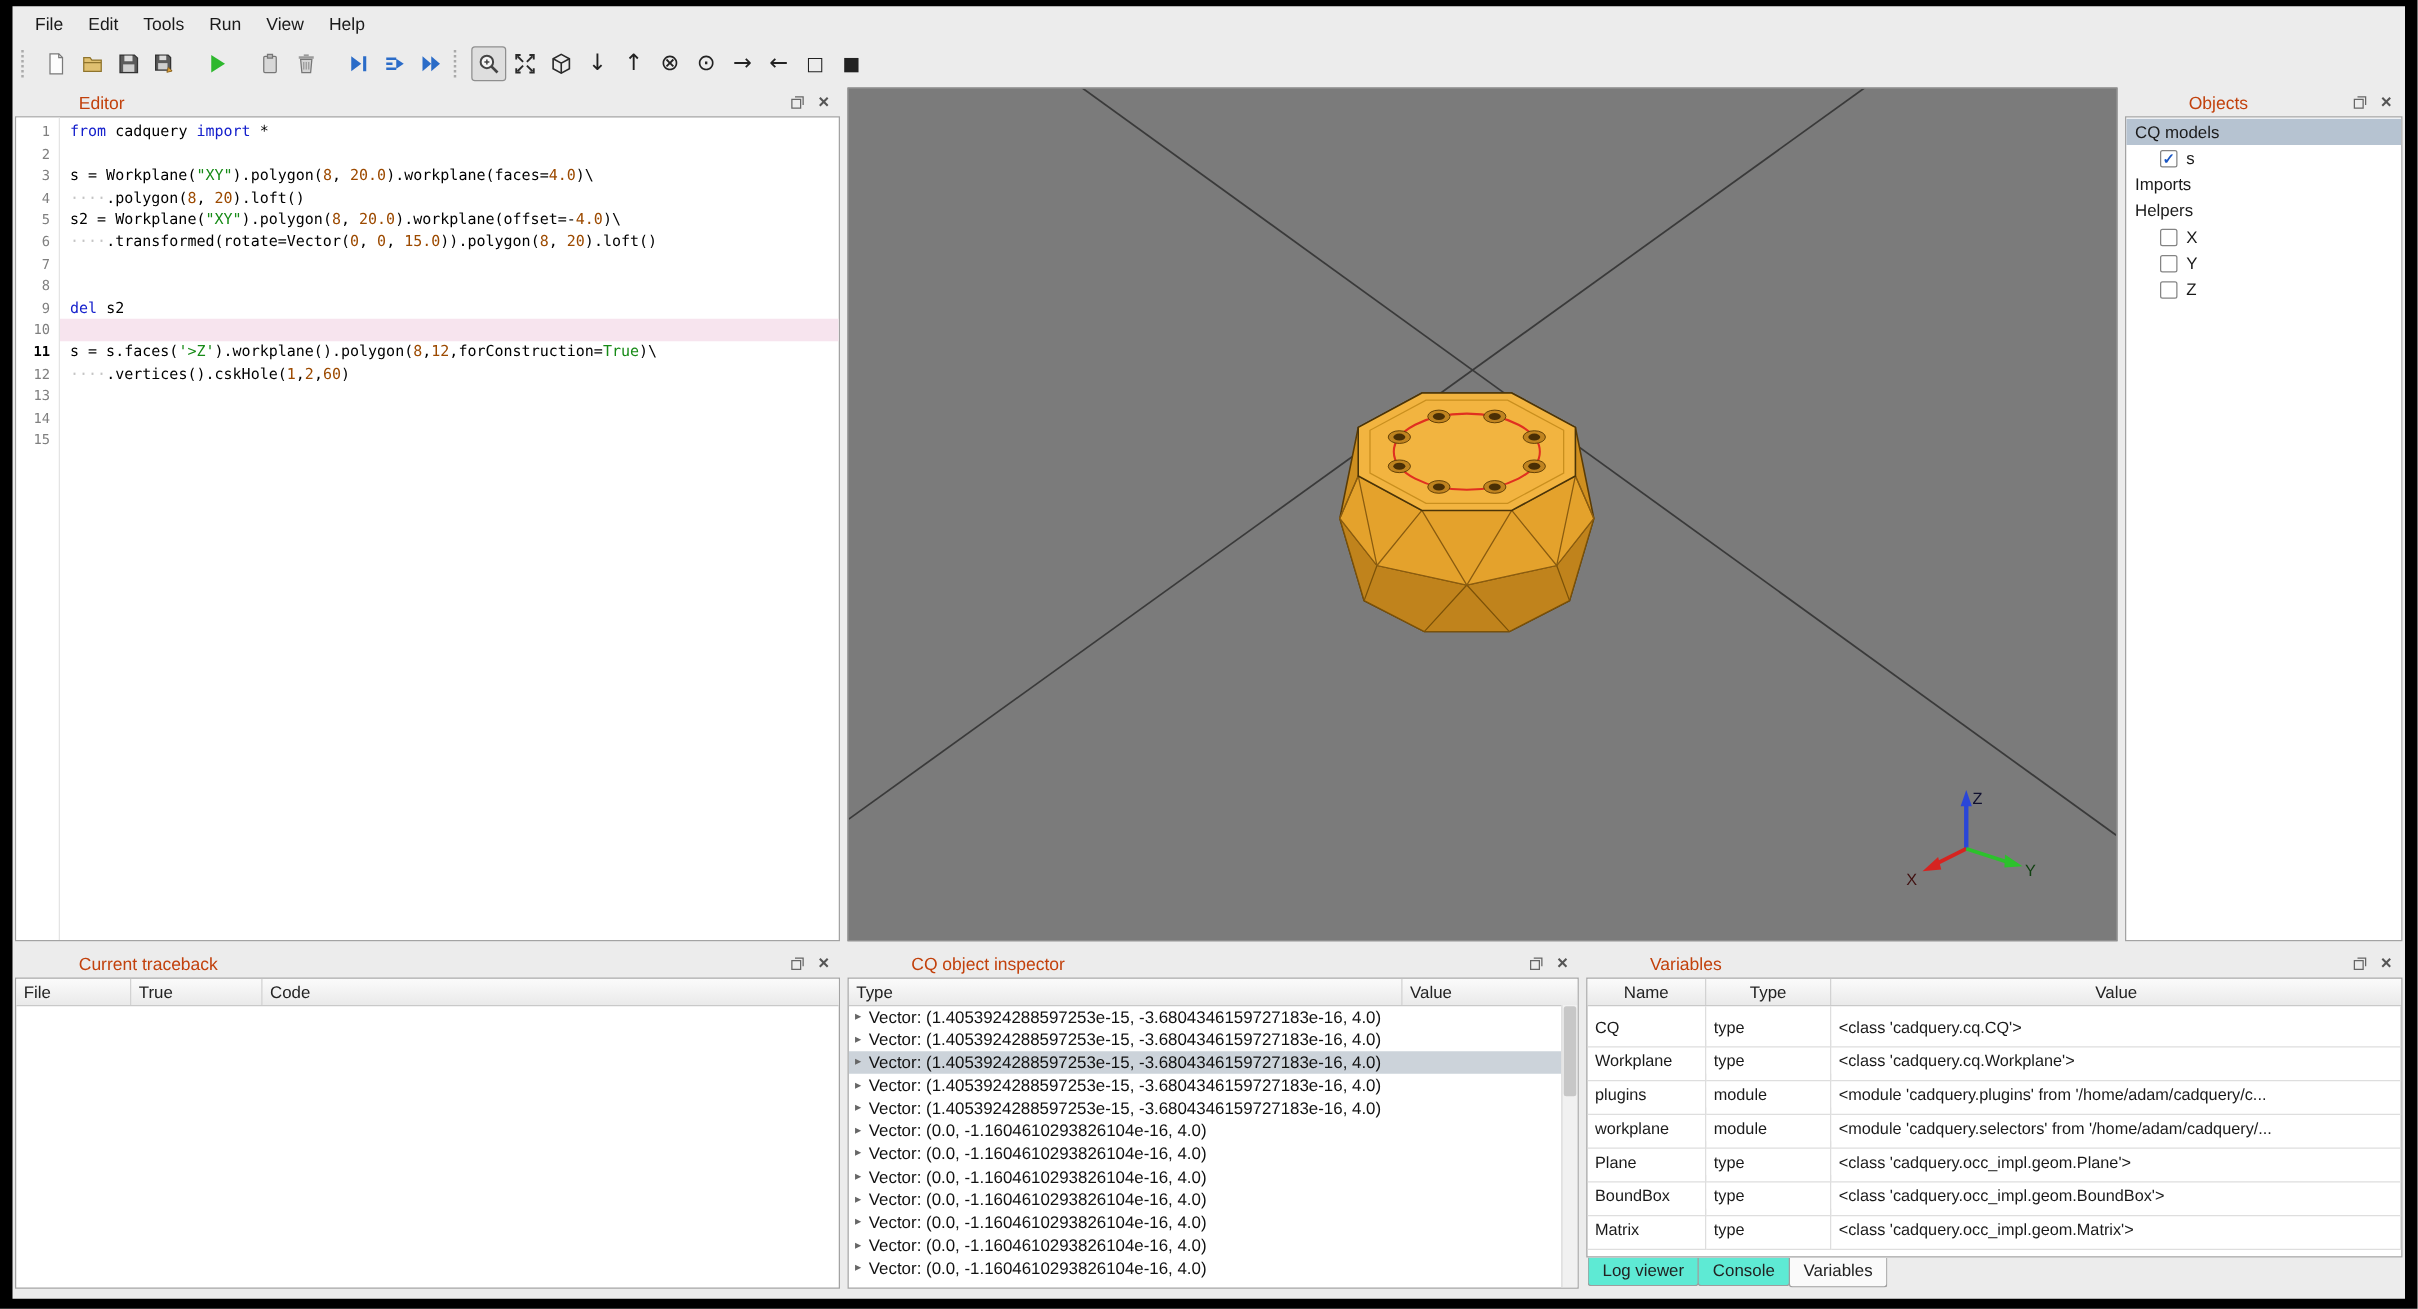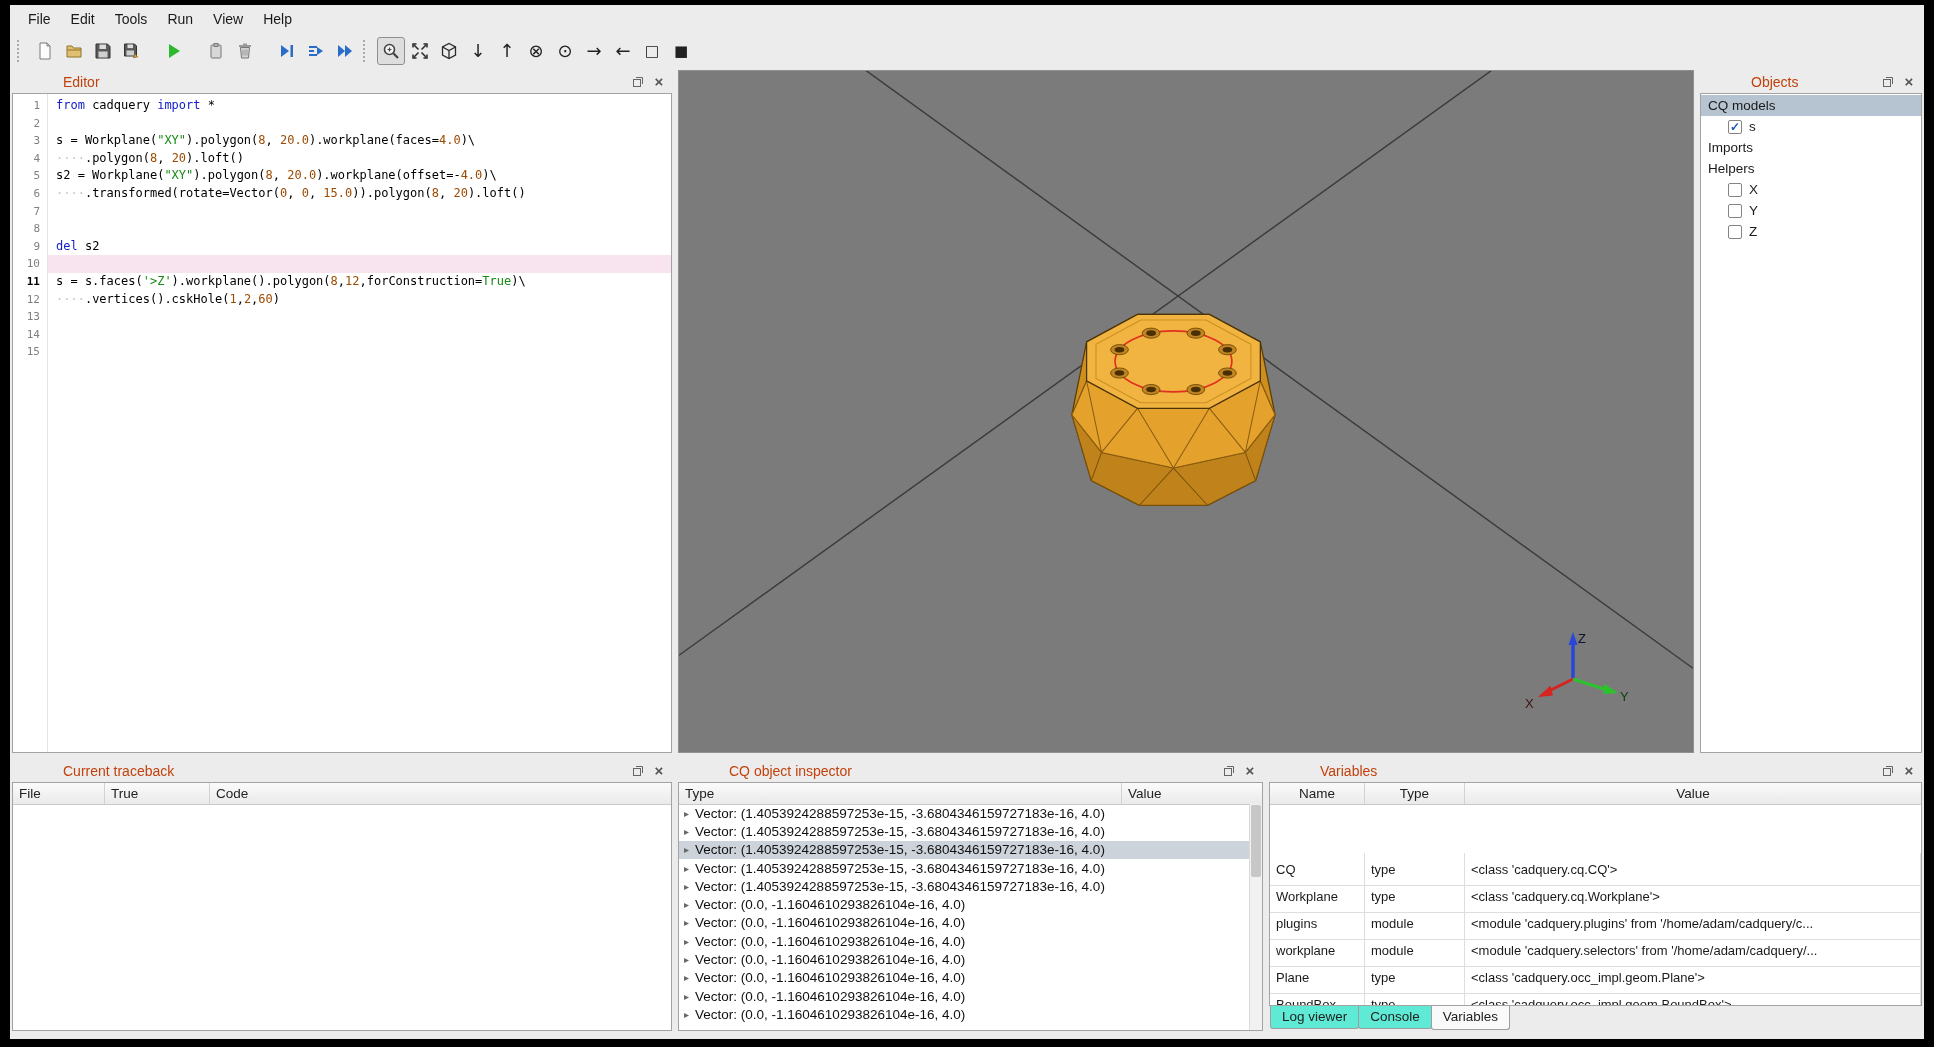"CQ" .vc { margin-top: 48px -> none }
